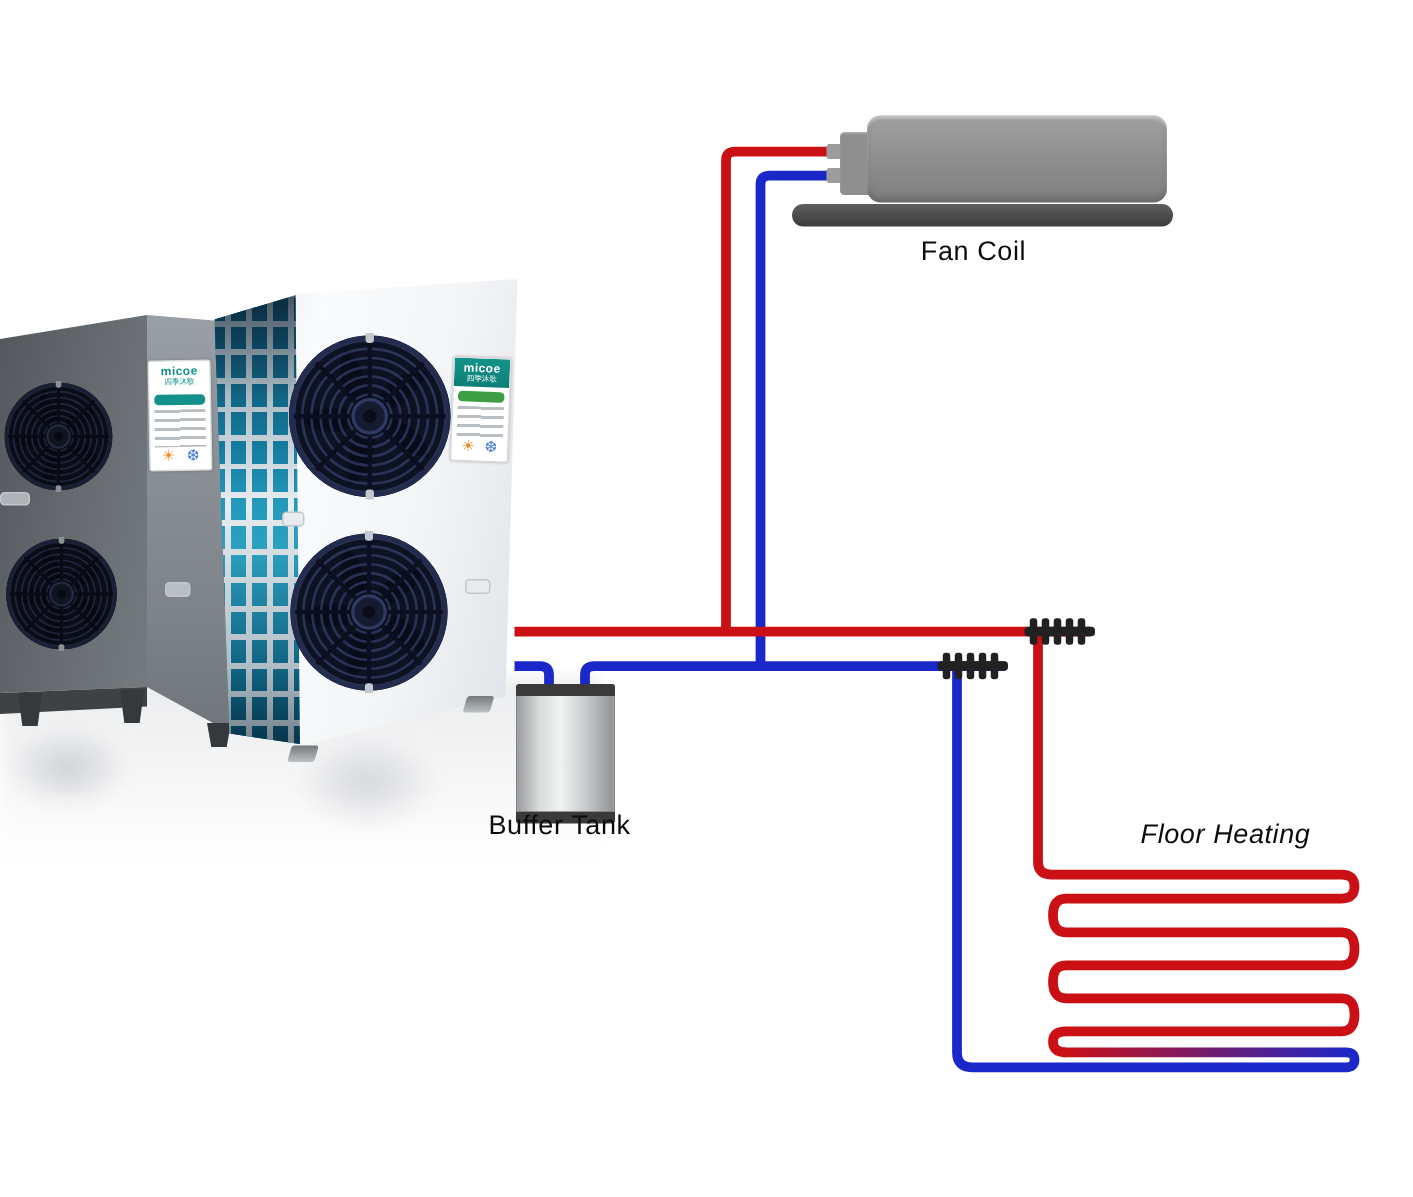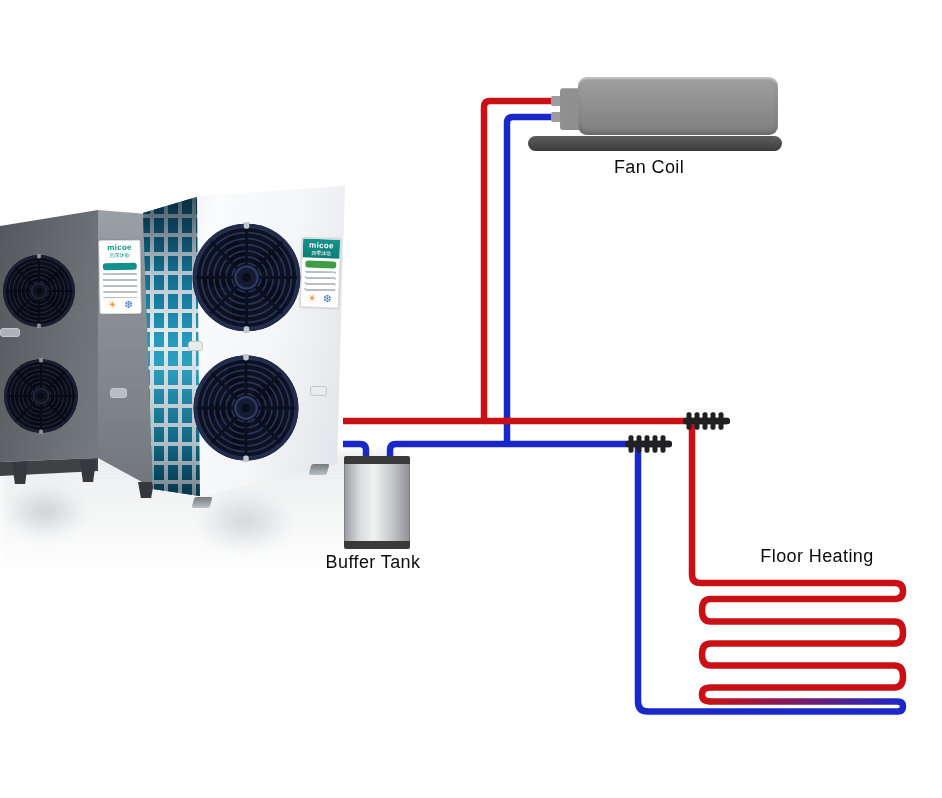"Buffer Tank" div.dlabel { top: 552px -> 540px }
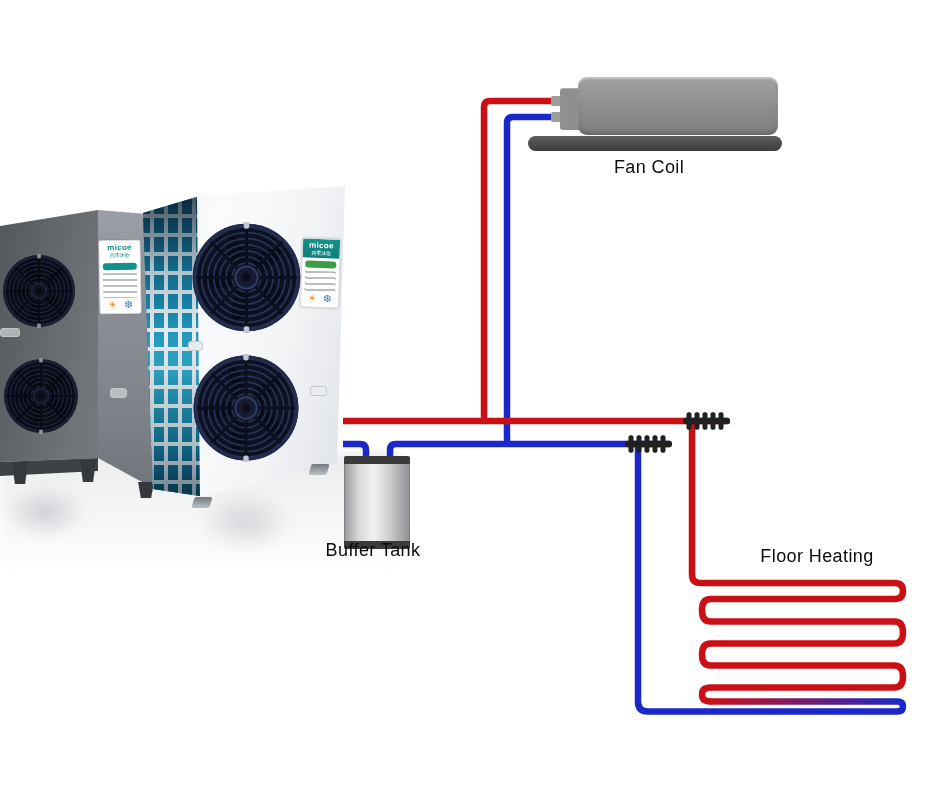"Floor Heating" div.dlabel { font-style: none -> italic }
